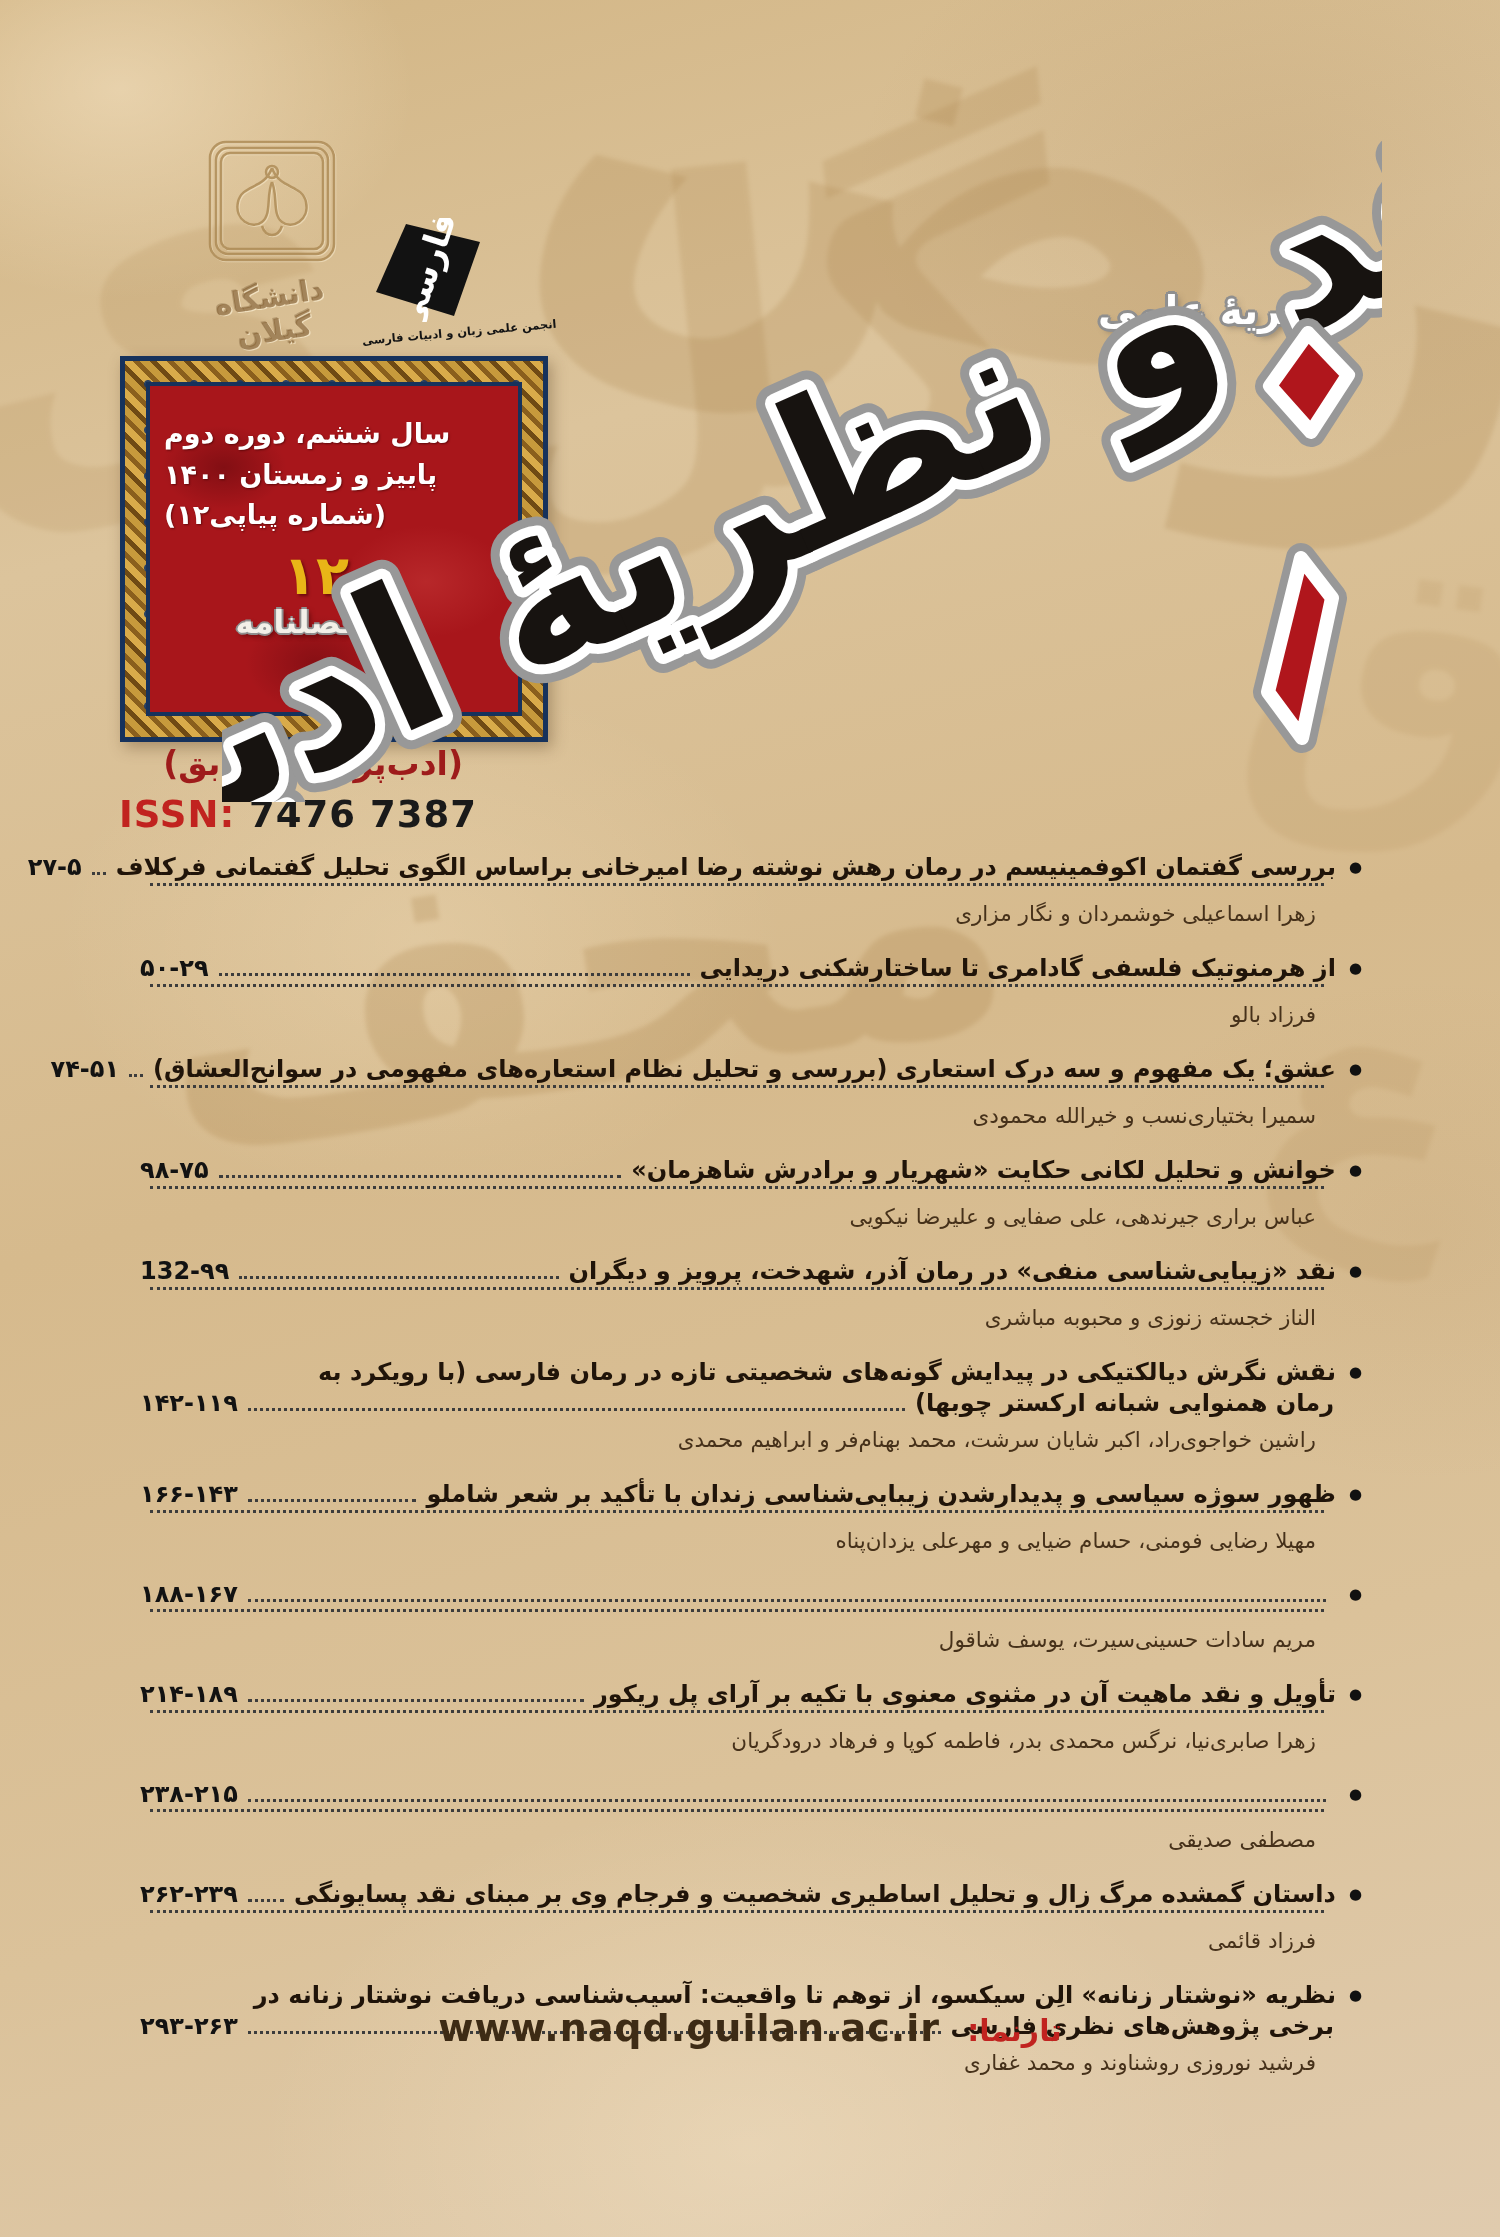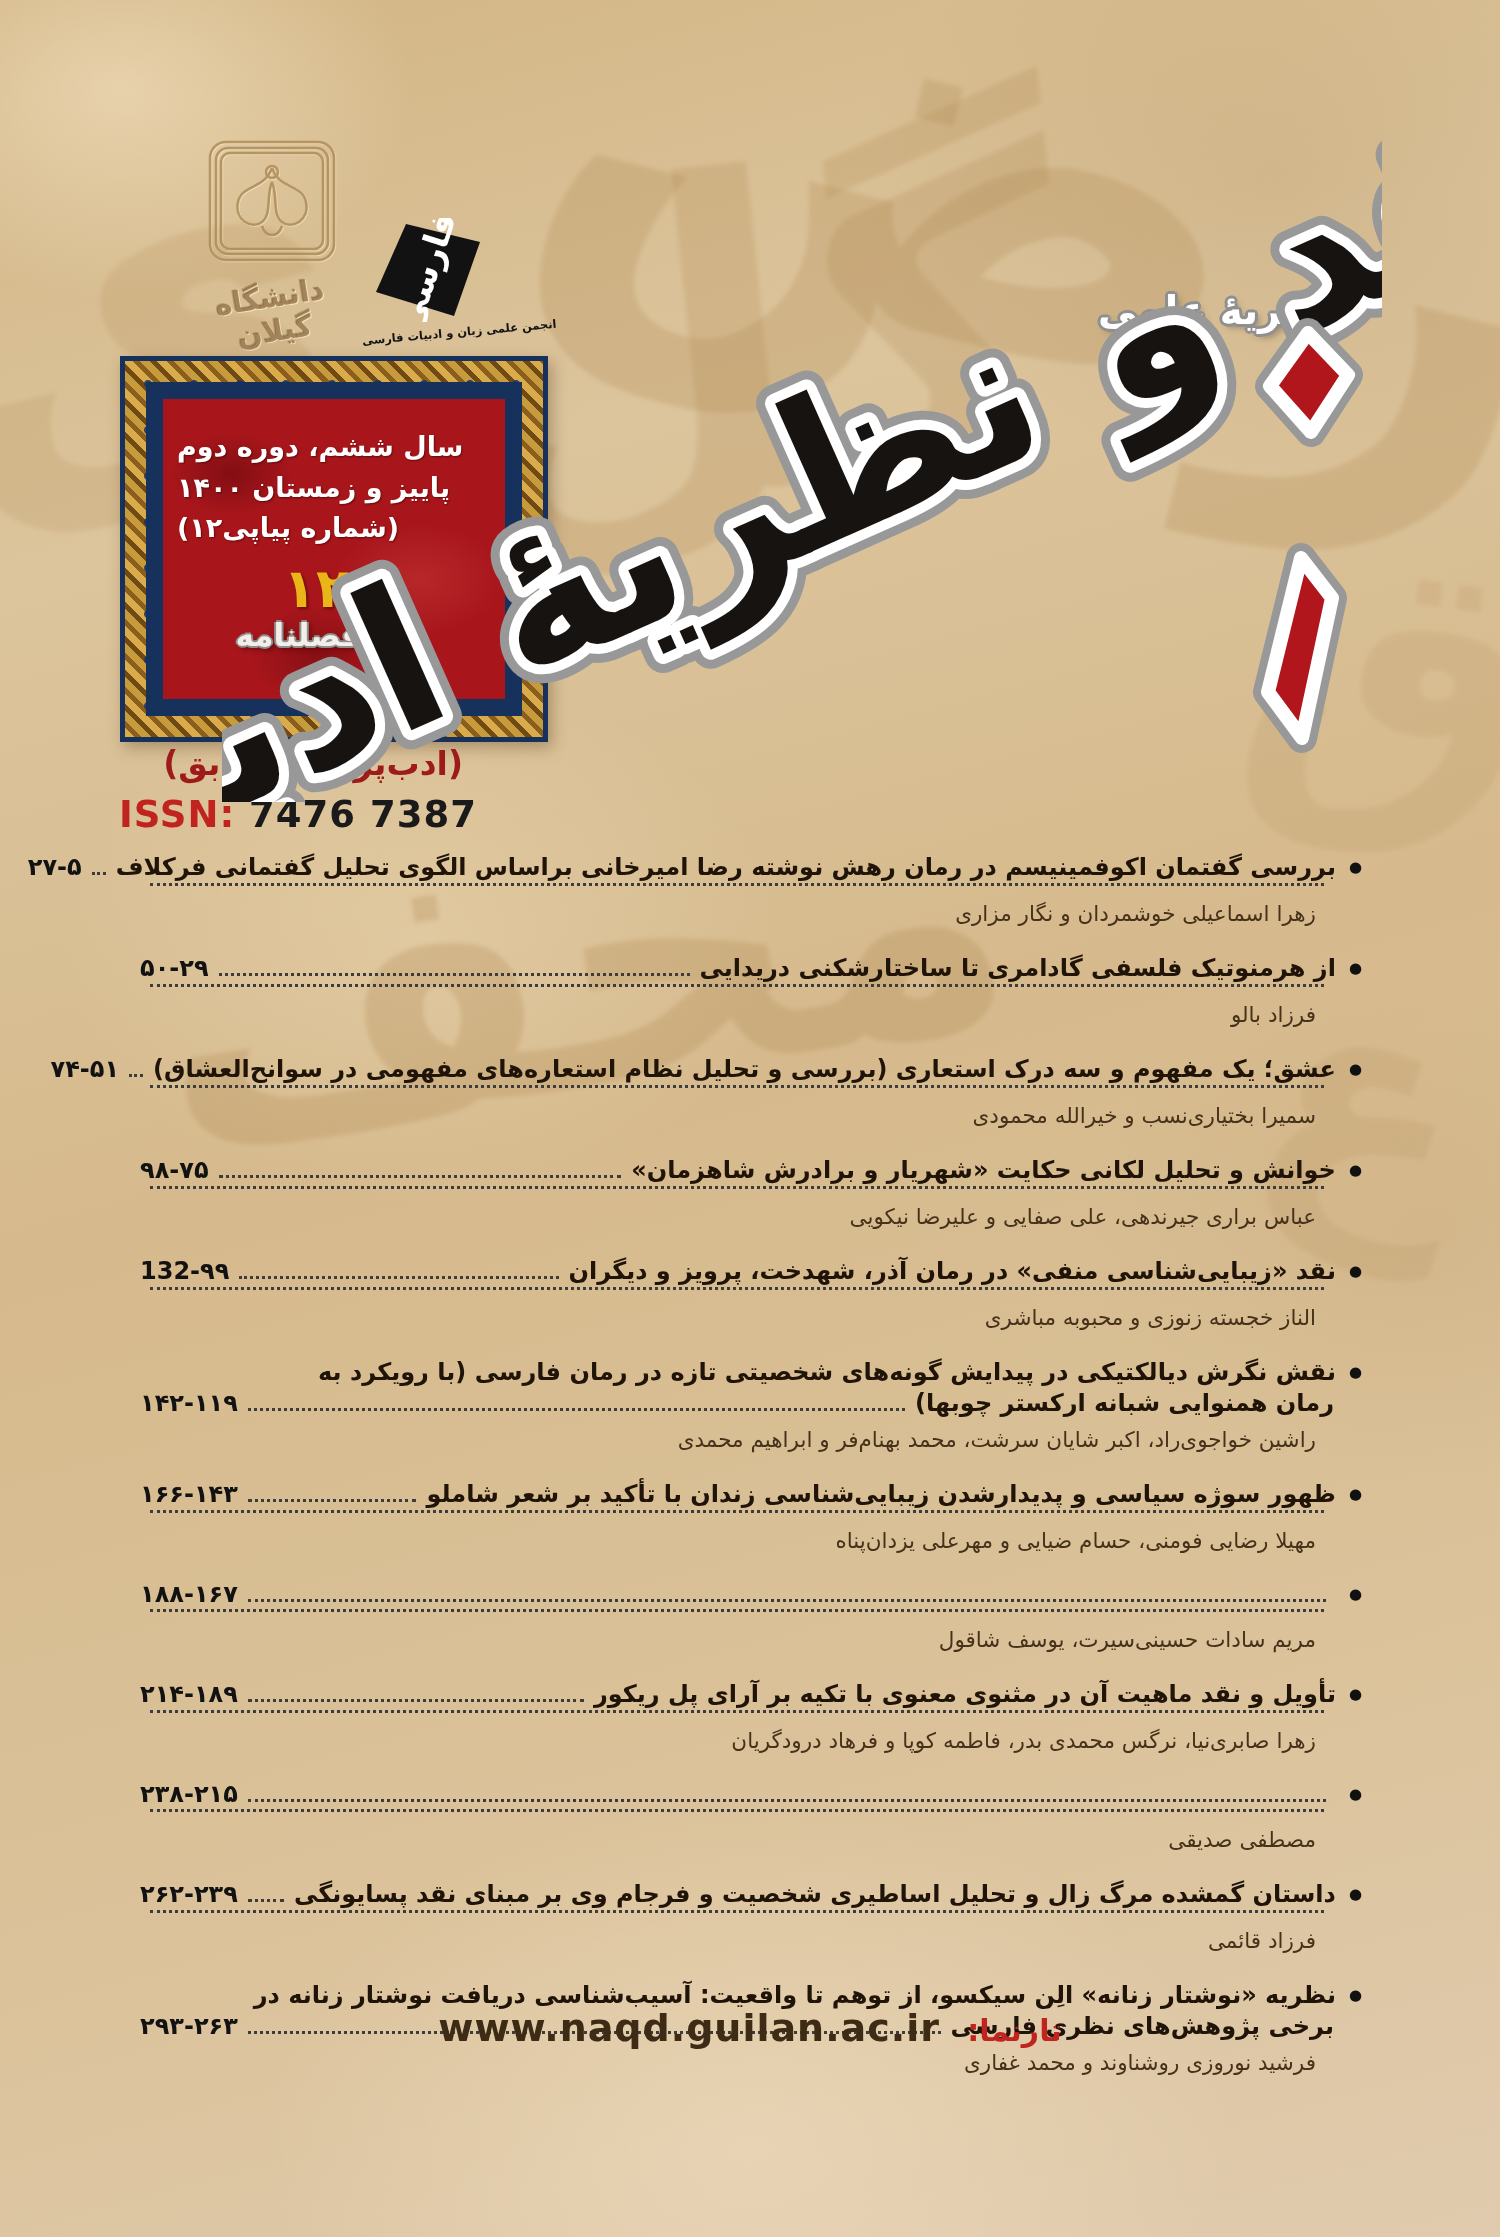"سال ششم، دوره دوم" .frame-navy { padding: 17px -> 4px }
